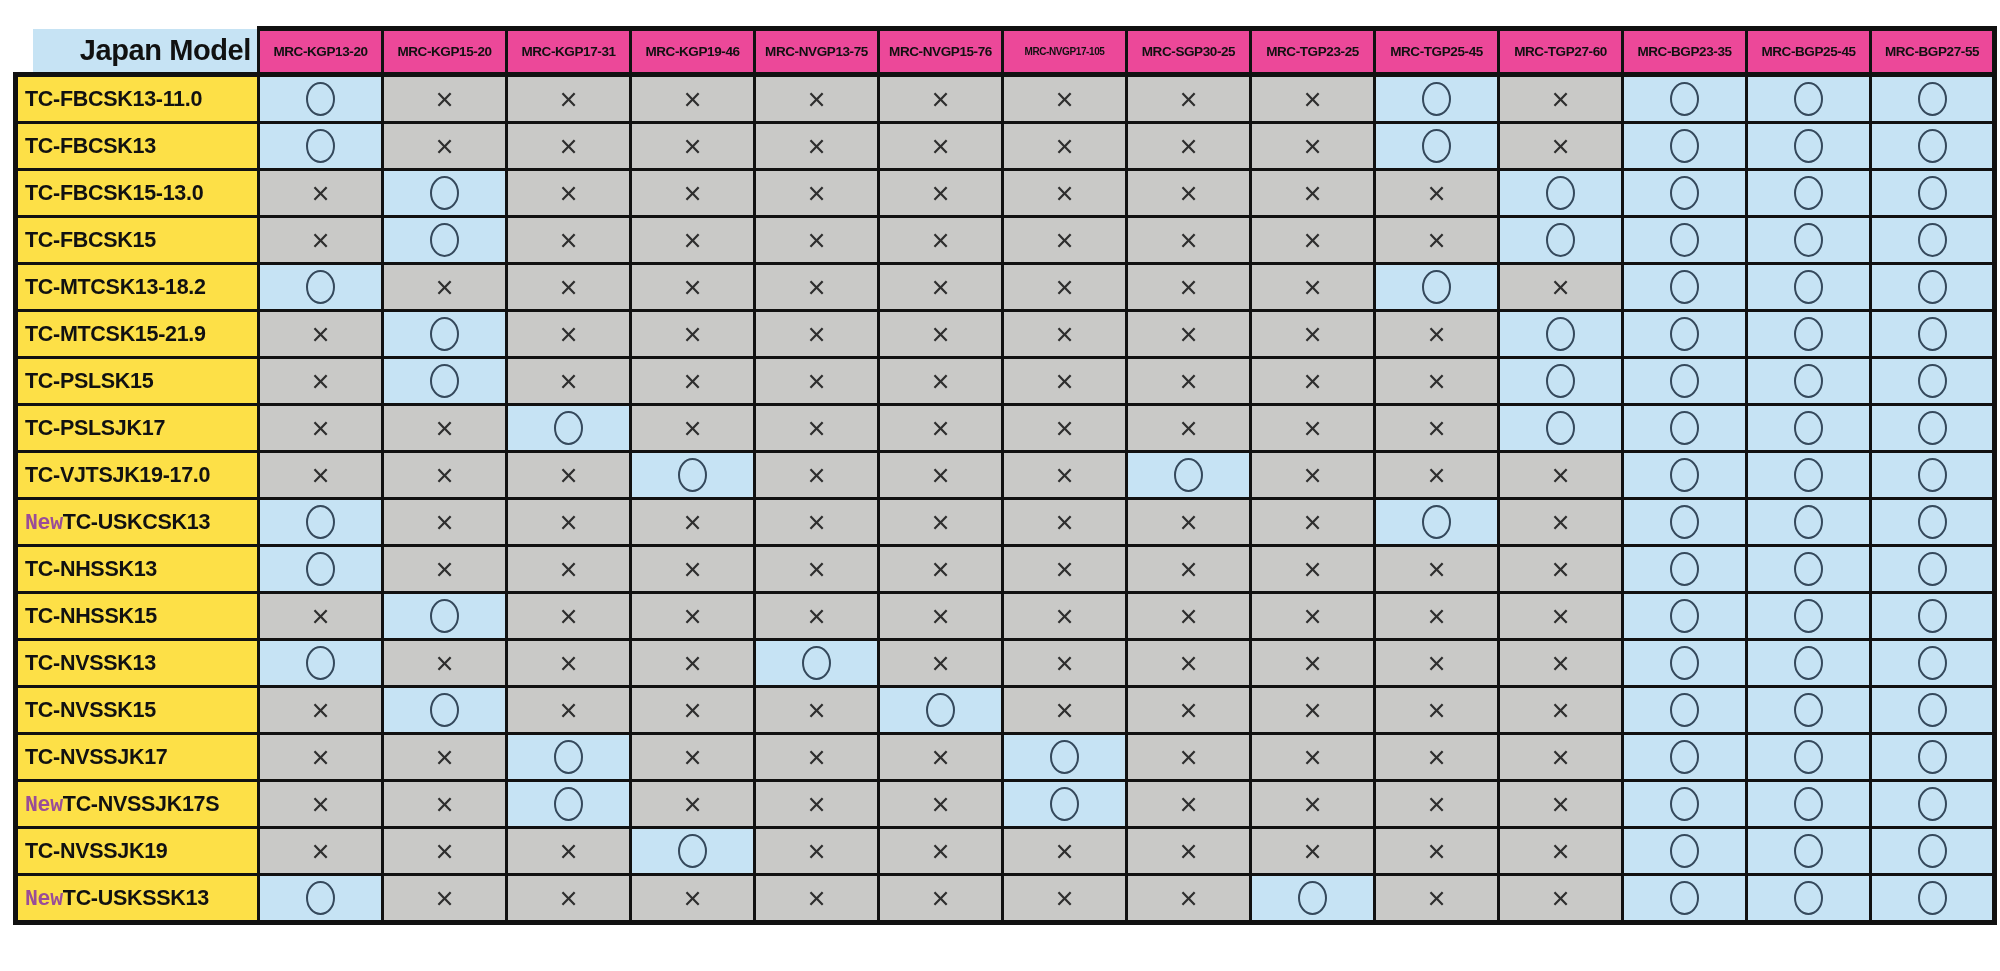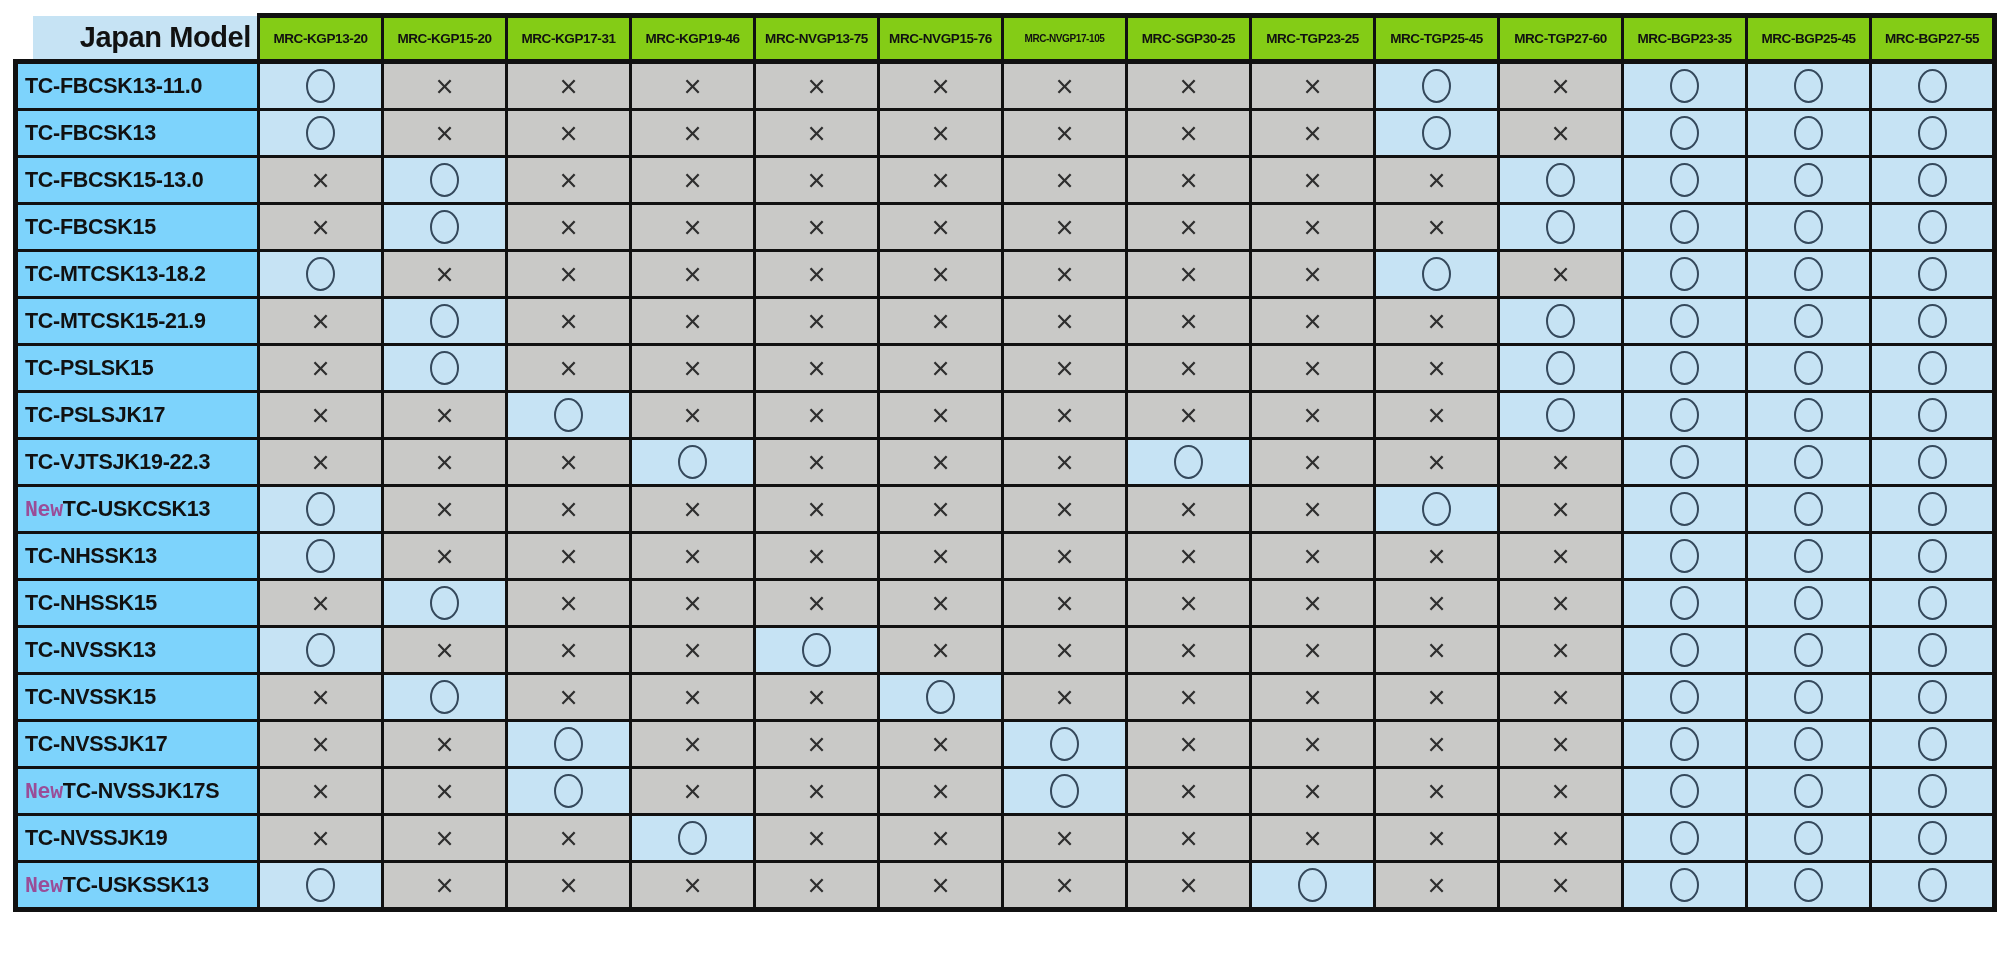"Japan Model" table.compat { margin: 13px 0 0 13px -> 26px 0 0 13px }
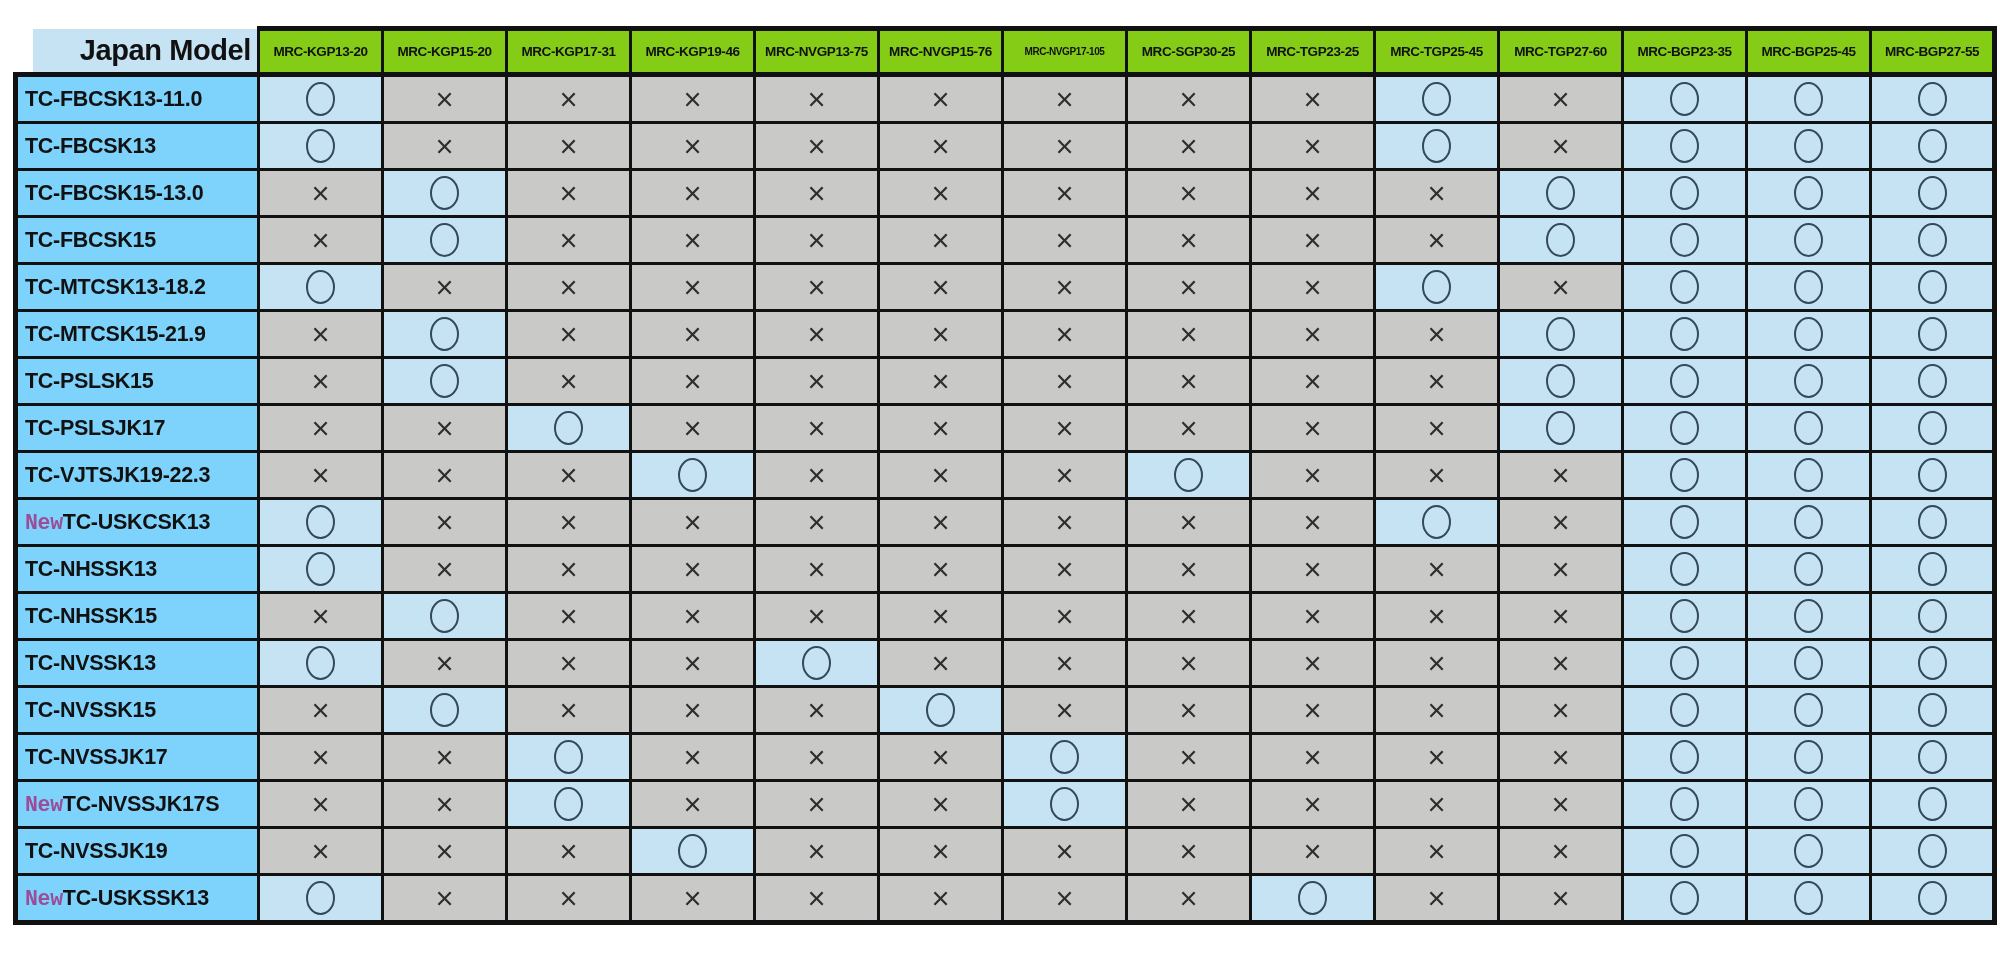"MRC-KGP13-20" thead th { background: #84cc16 -> #ec4899 }
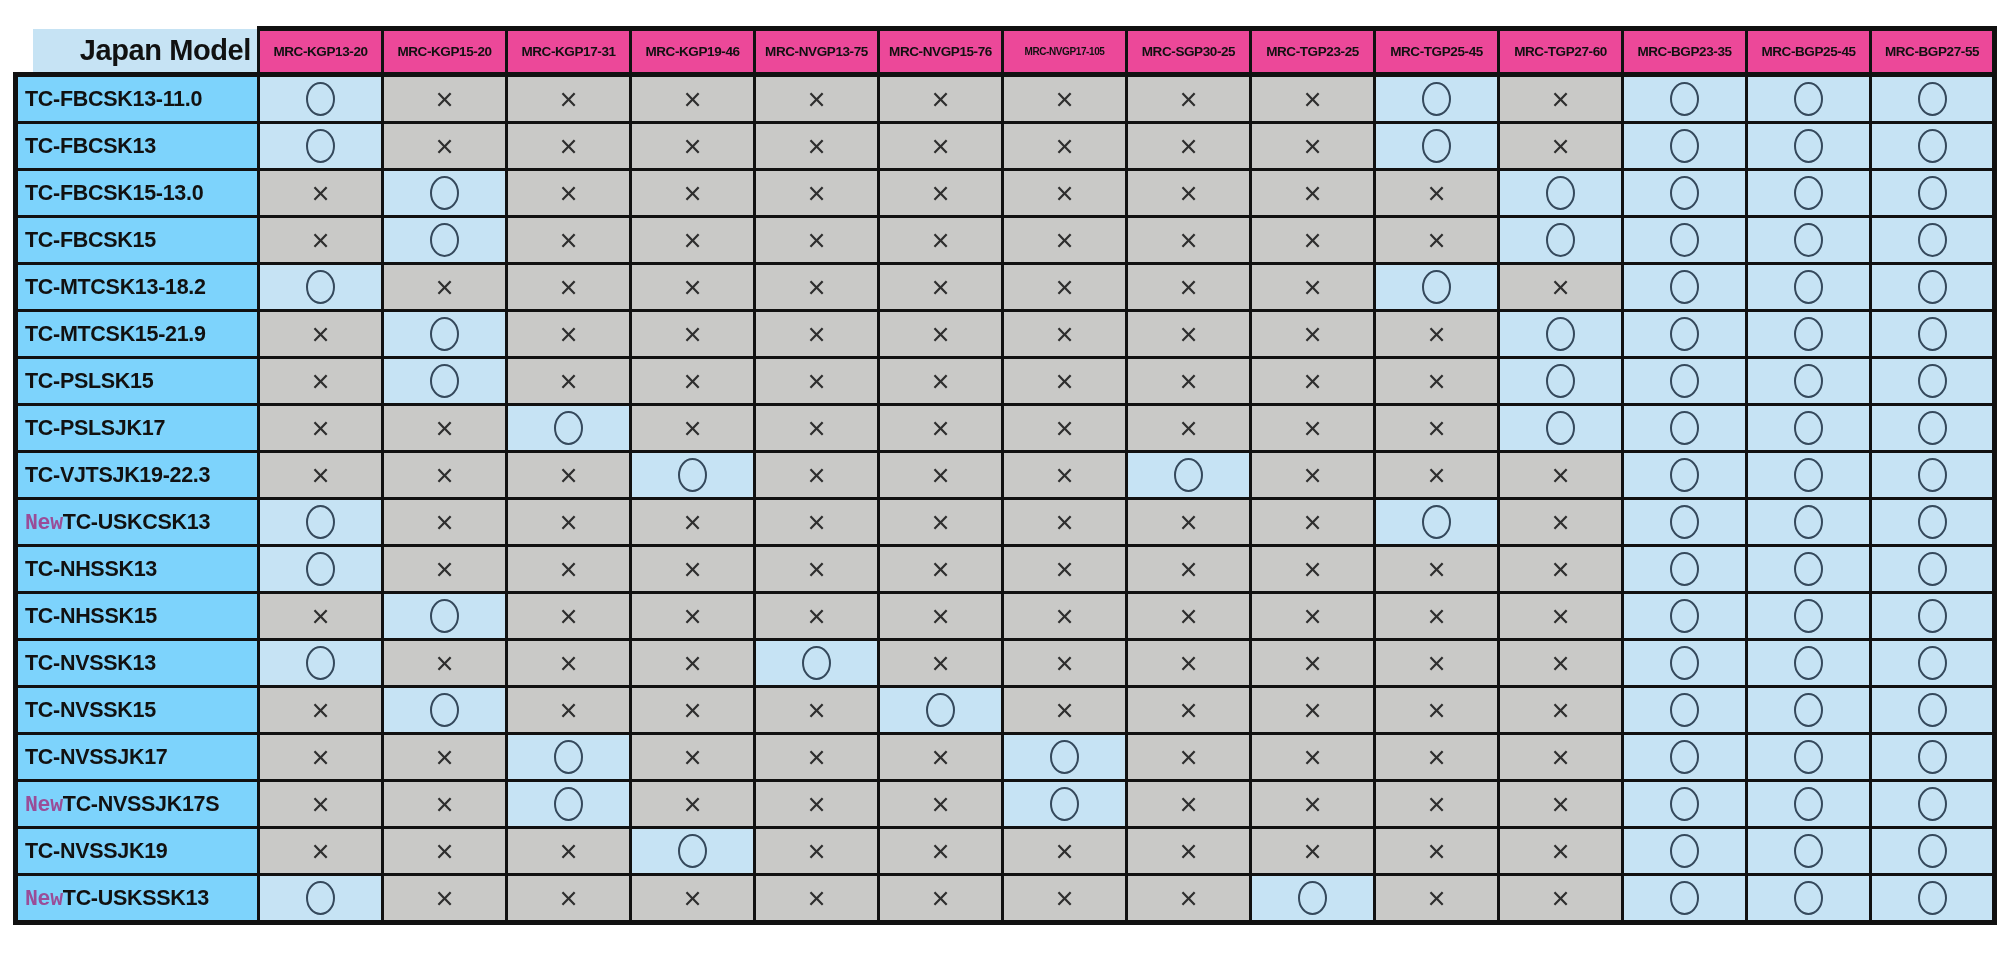"TC-FBCSK13-11.0" tbody th.row-label { background: #7dd3fc -> #fde047 }
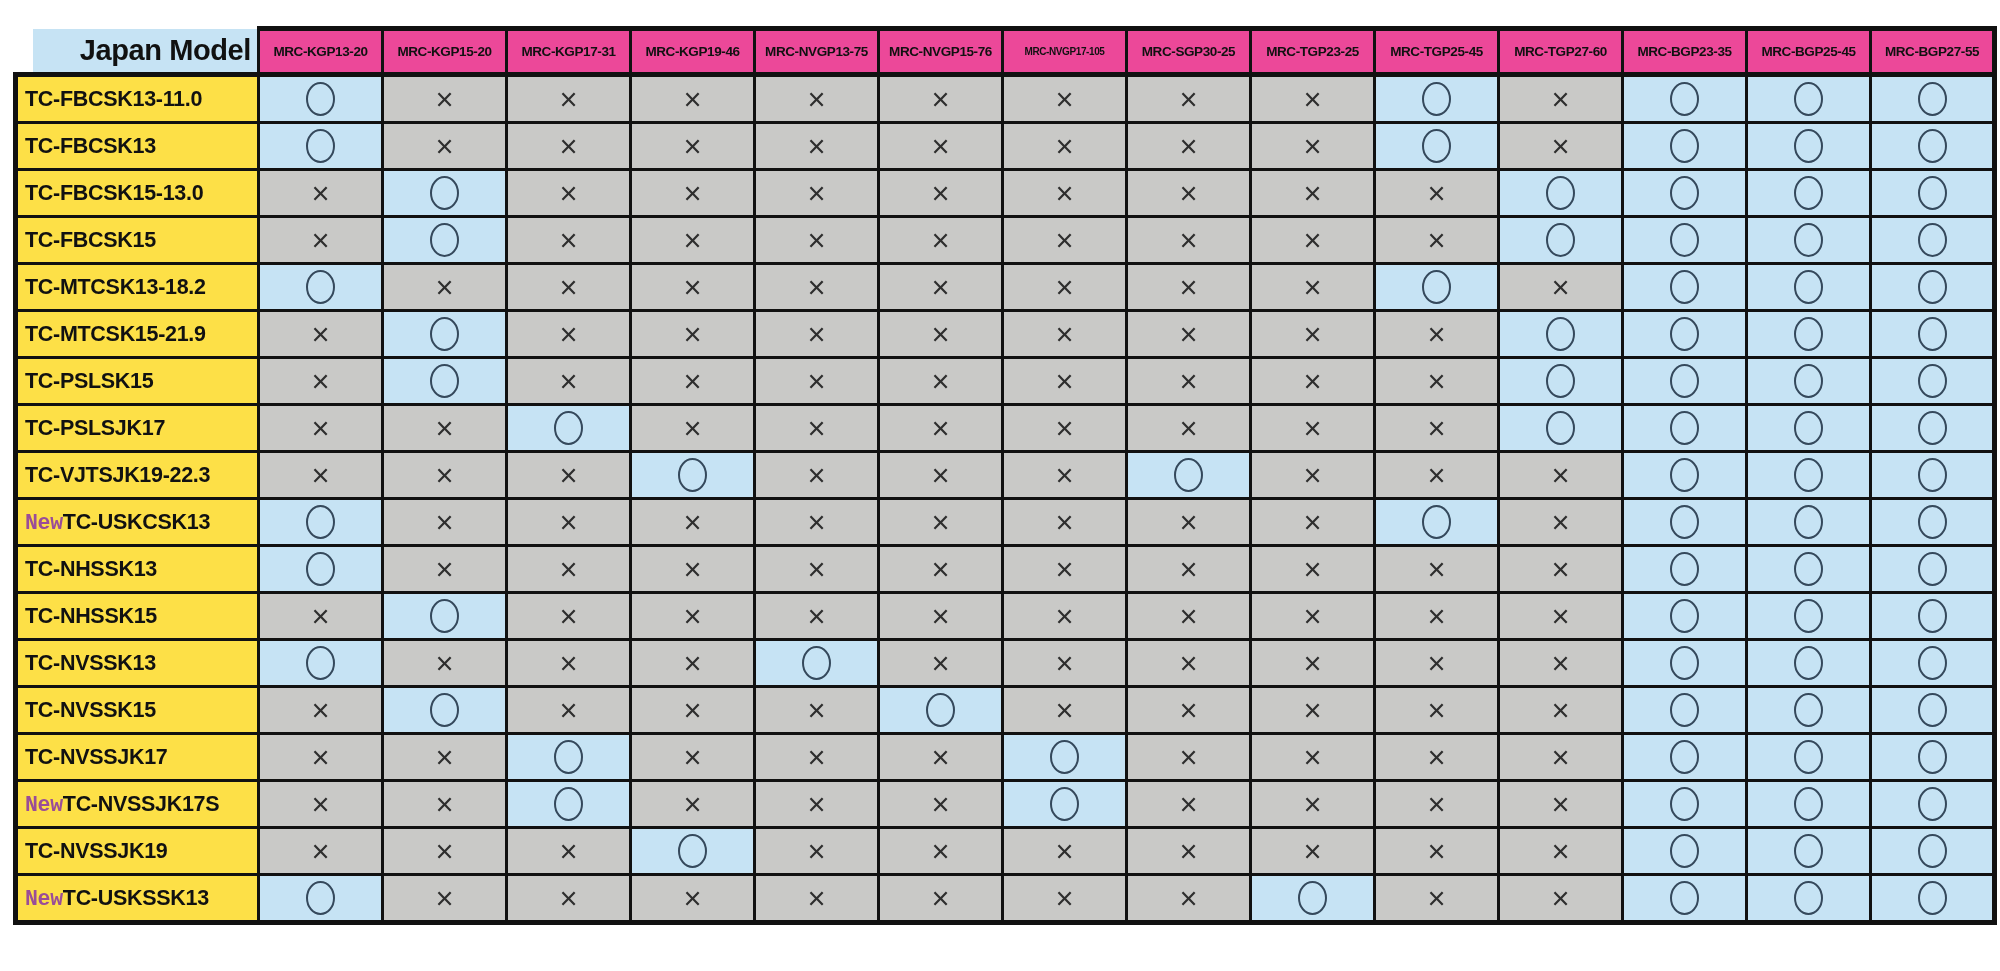"TC-VJTSJK19-22.3" span { text: TC-VJTSJK19-22.3 -> TC-VJTSJK19-17.0 }
